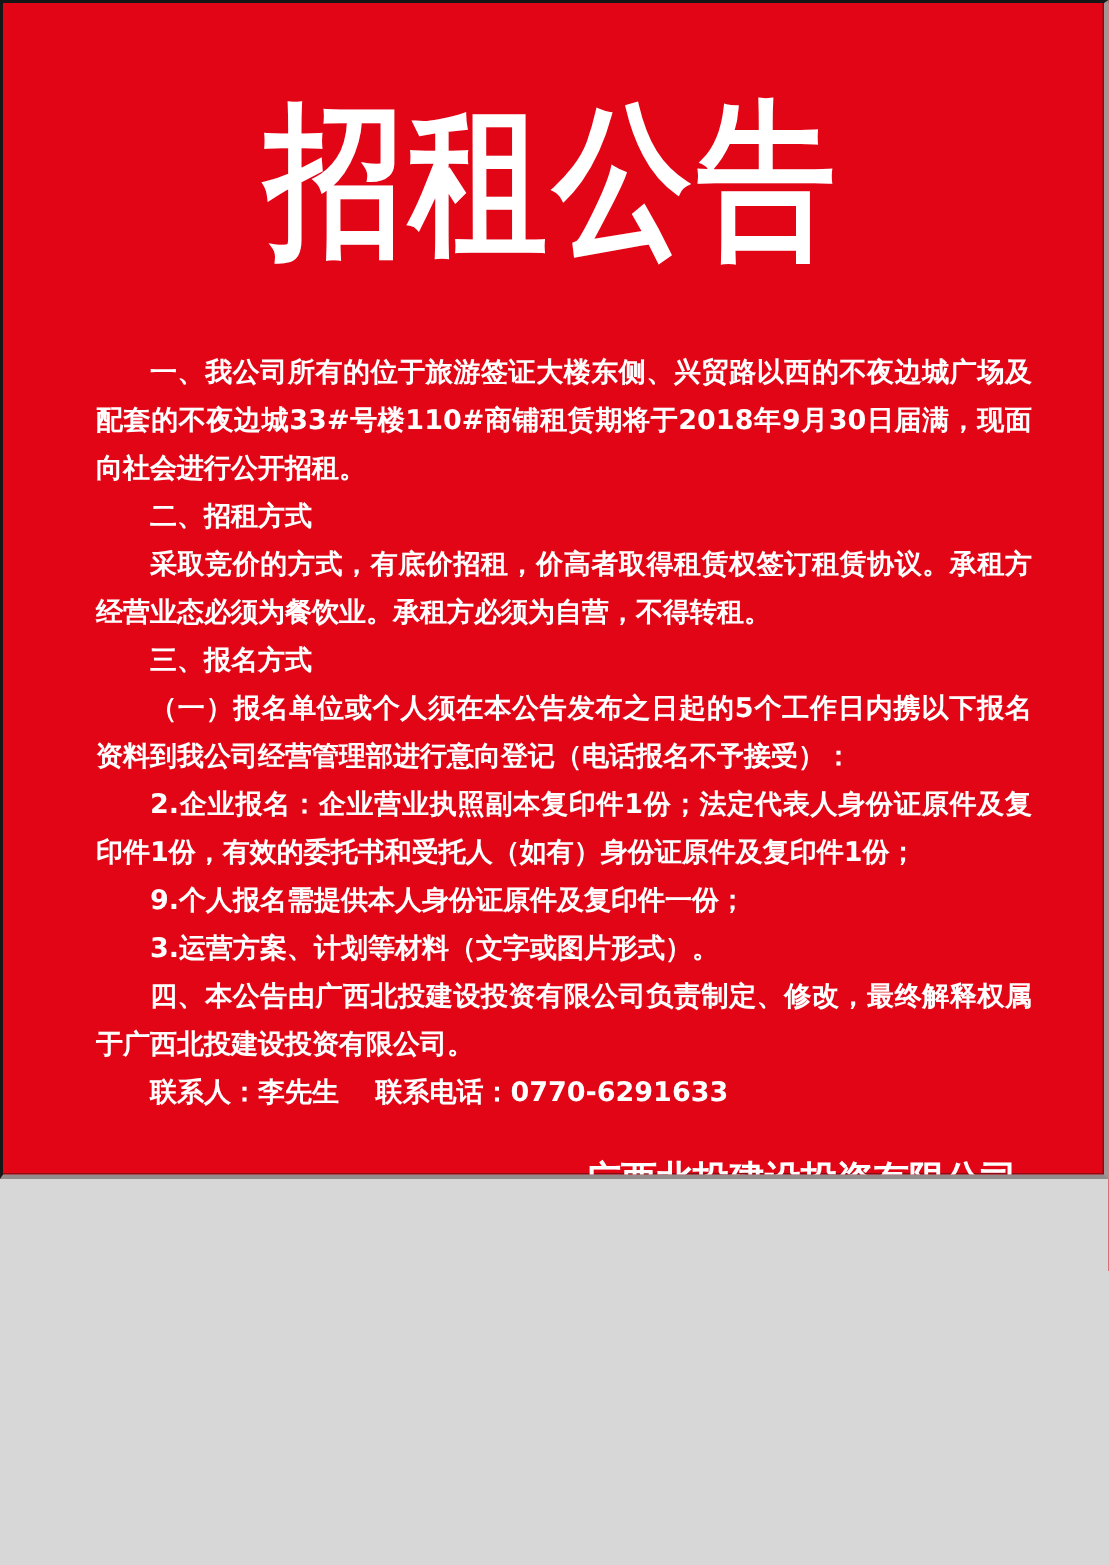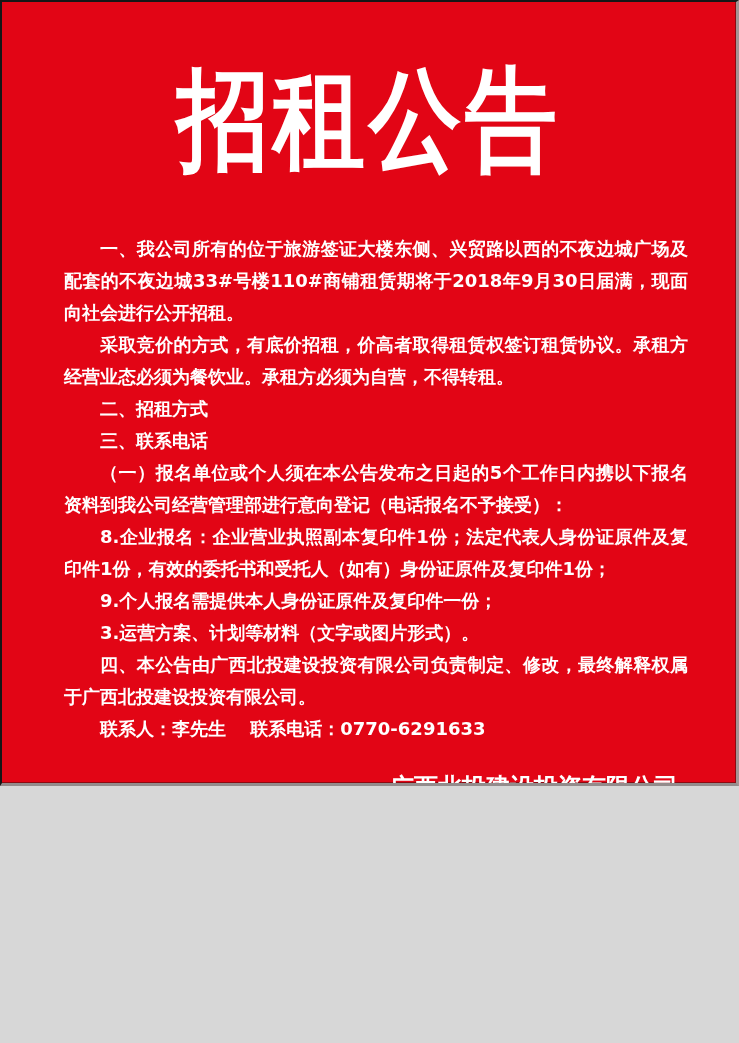"采取竞价的方式，有底价招租，价高者取得租赁权签订租赁协议。承租方经营业态必须为餐" p { order: before "二、招租方式" -> after "二、招租方式" }
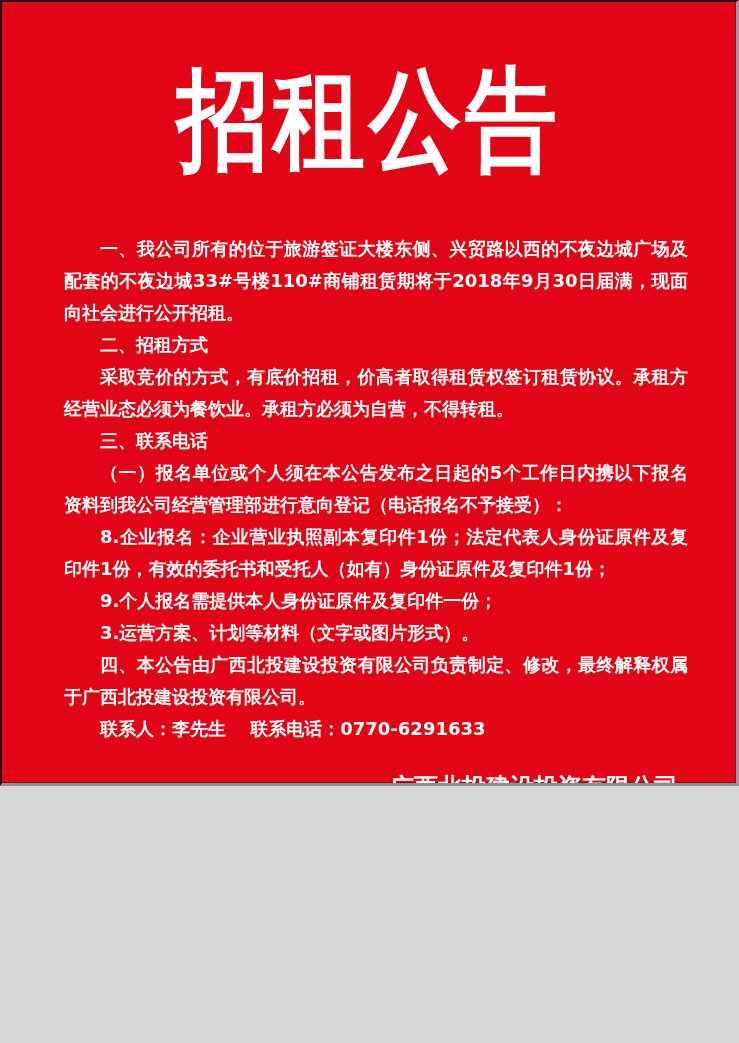"三、联系电话" p { text: 联系电话 -> 报名方式 }
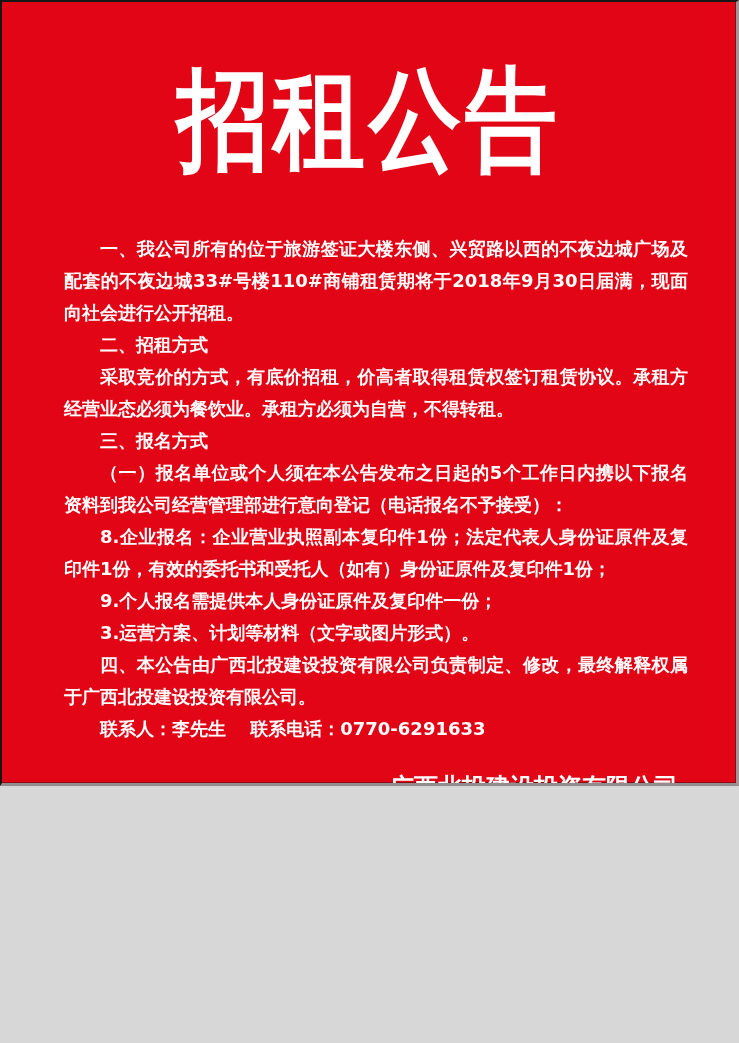"8.企业报名：企业营业执照副本复印件1份；法定代表人身份证原件及复印件1份，有效" p { text: 8 -> 2 }
